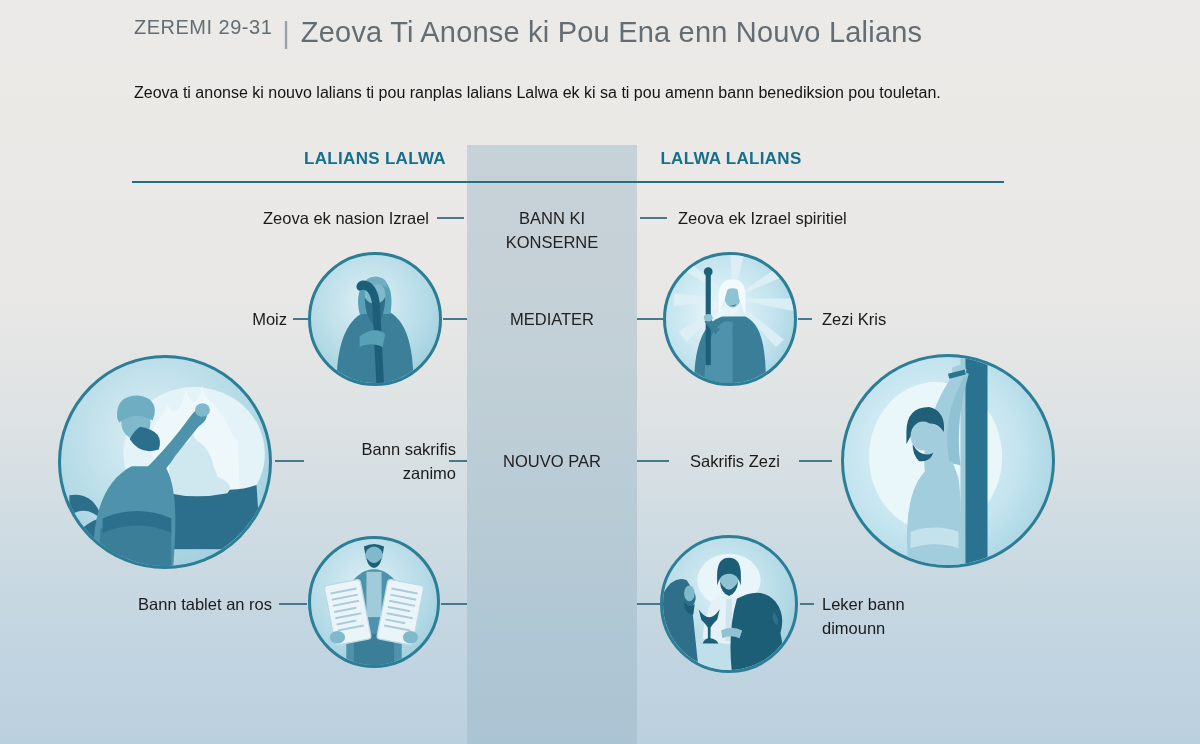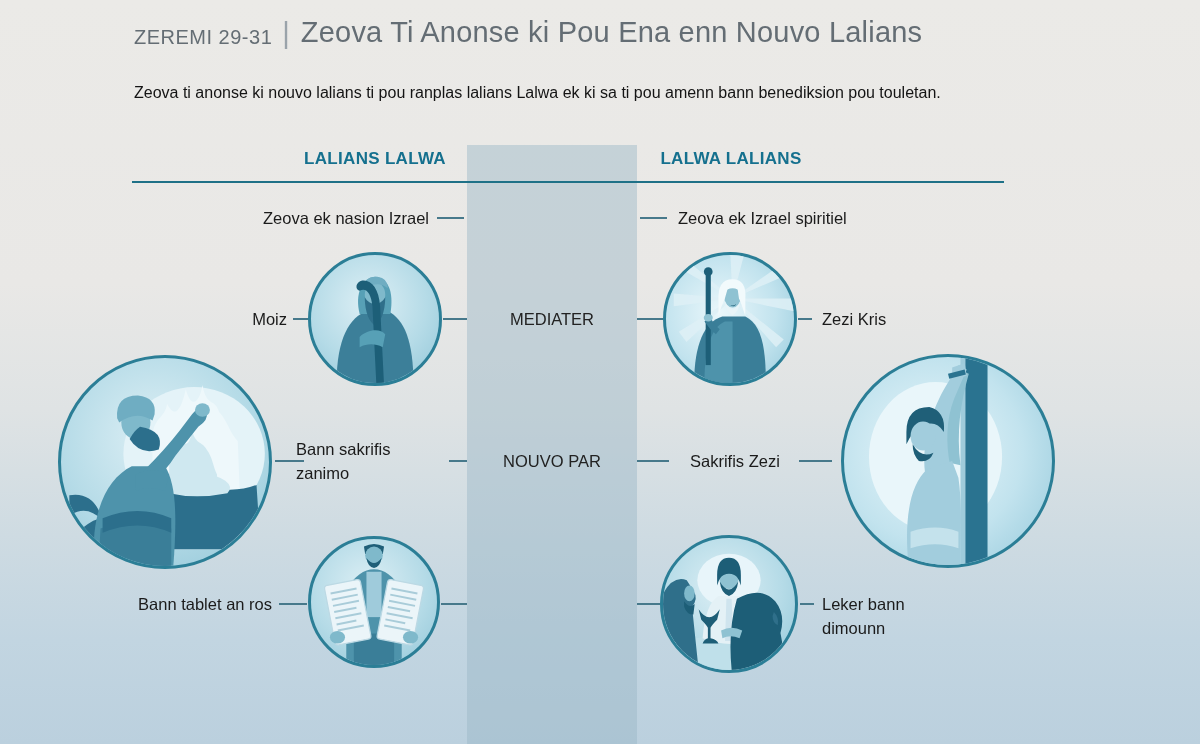"ZEREMI 29-31" .titlebar { align-items: flex-end -> flex-start }
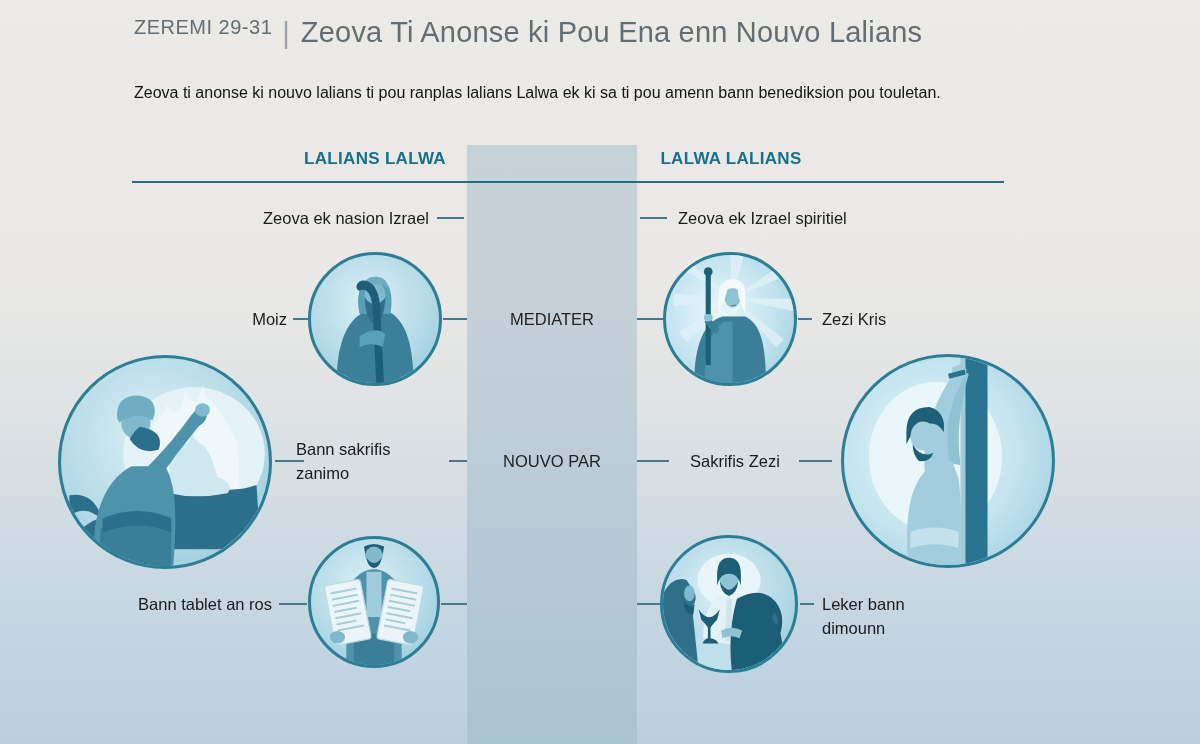"BANN KI" div.cat { html: none -> <div>BANN KI KONSERNE</div> }
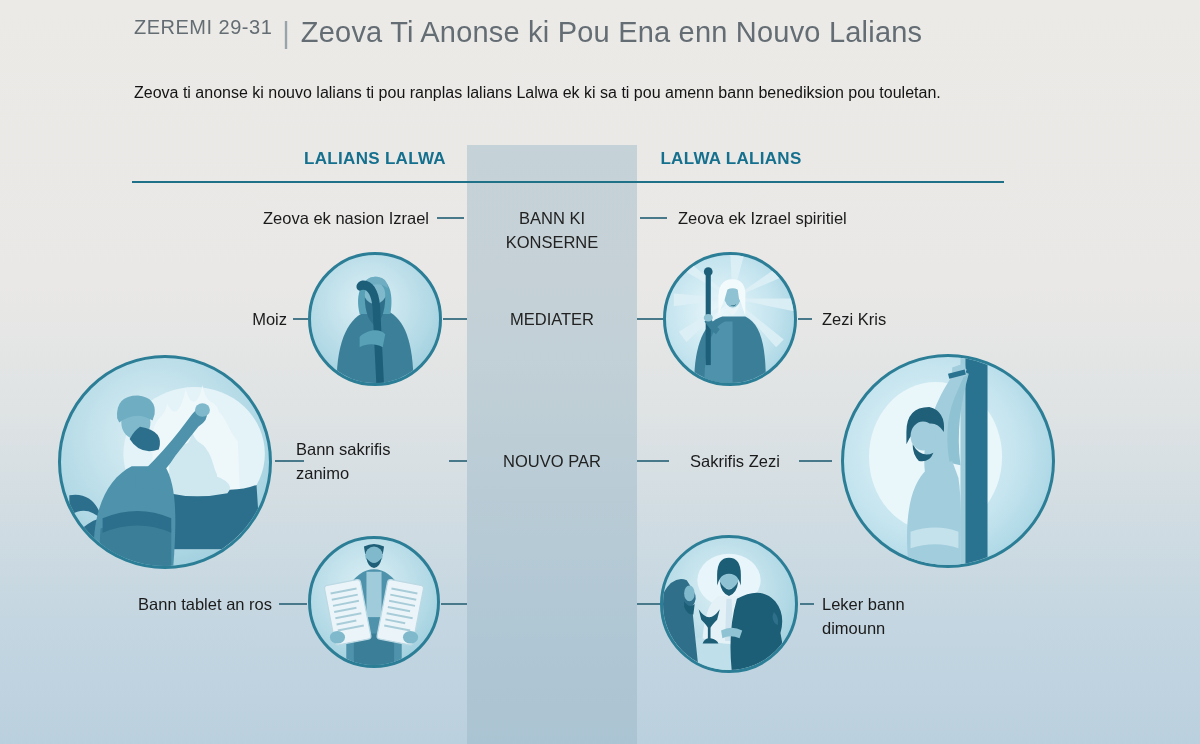"Bann sakrifis" div.lbl { text-align: left -> right }
